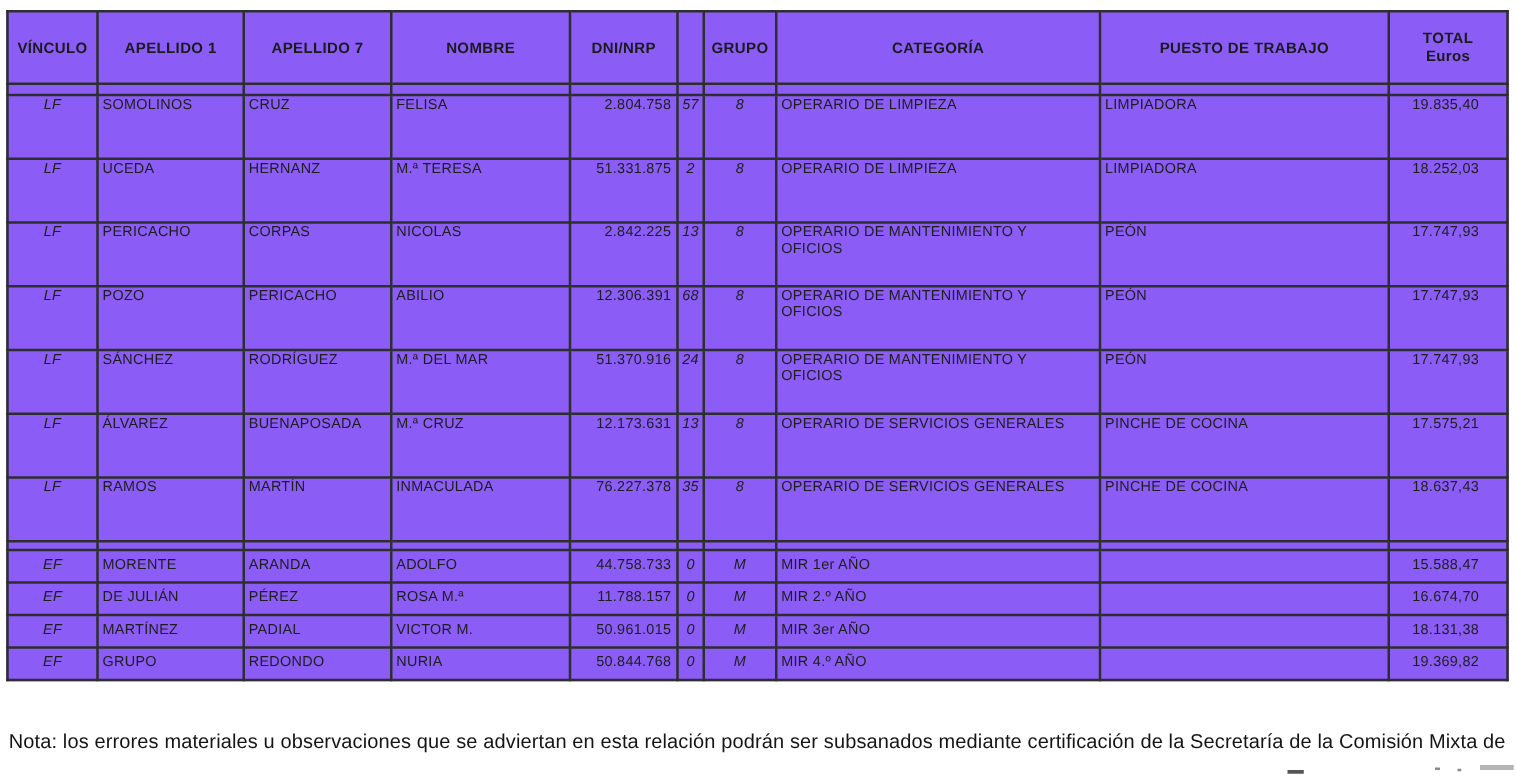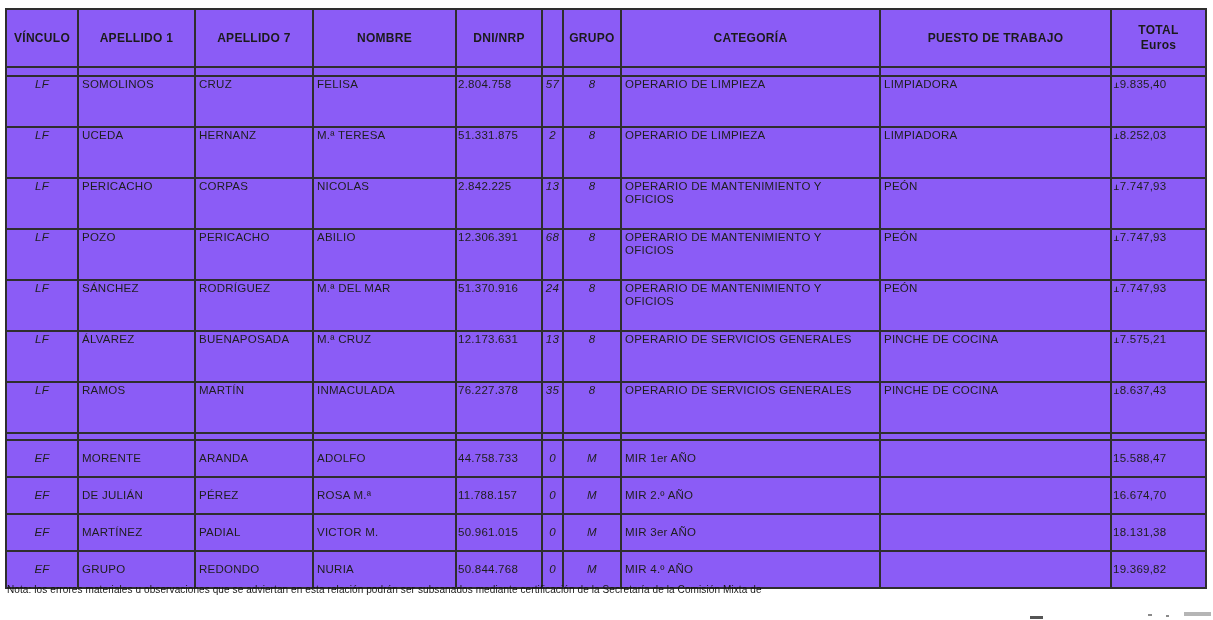"2.804.758" td.ar { text-align: left -> right }
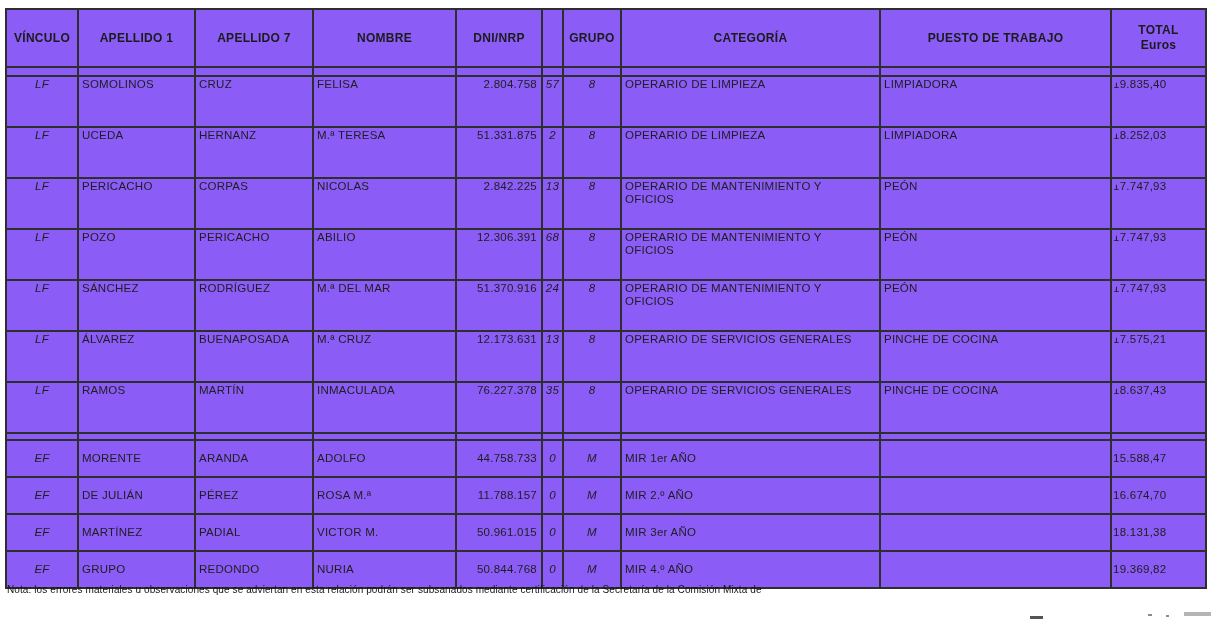"19.835,40" td.at { text-align: left -> center }
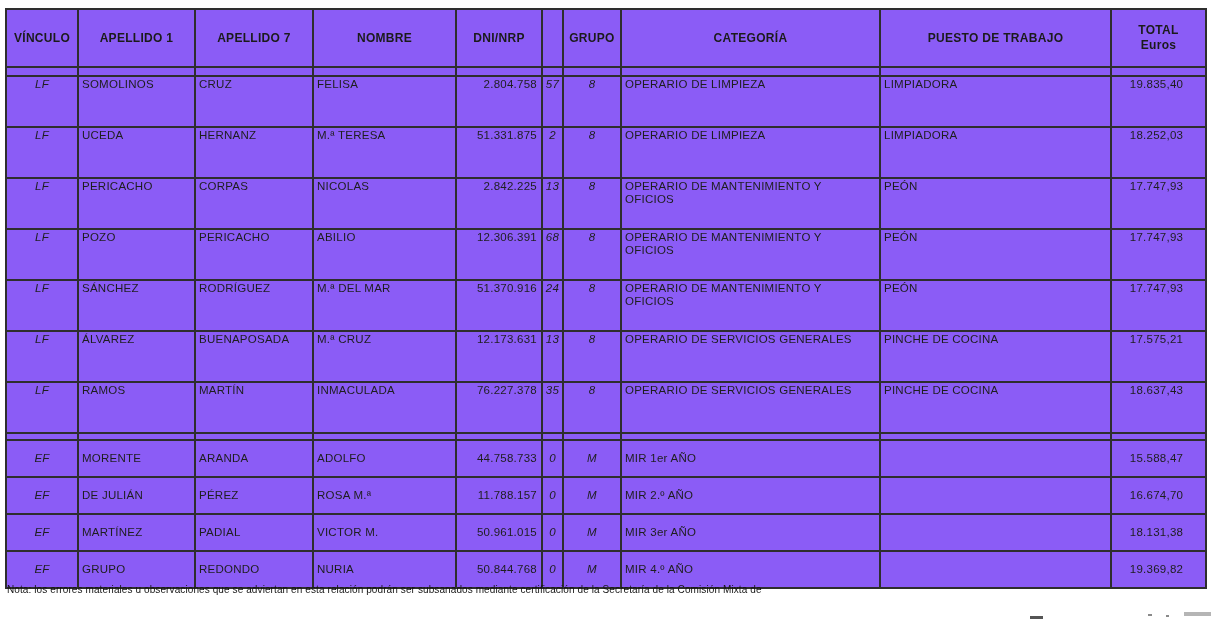"EF" tr.ef { height: 37px -> 26px }
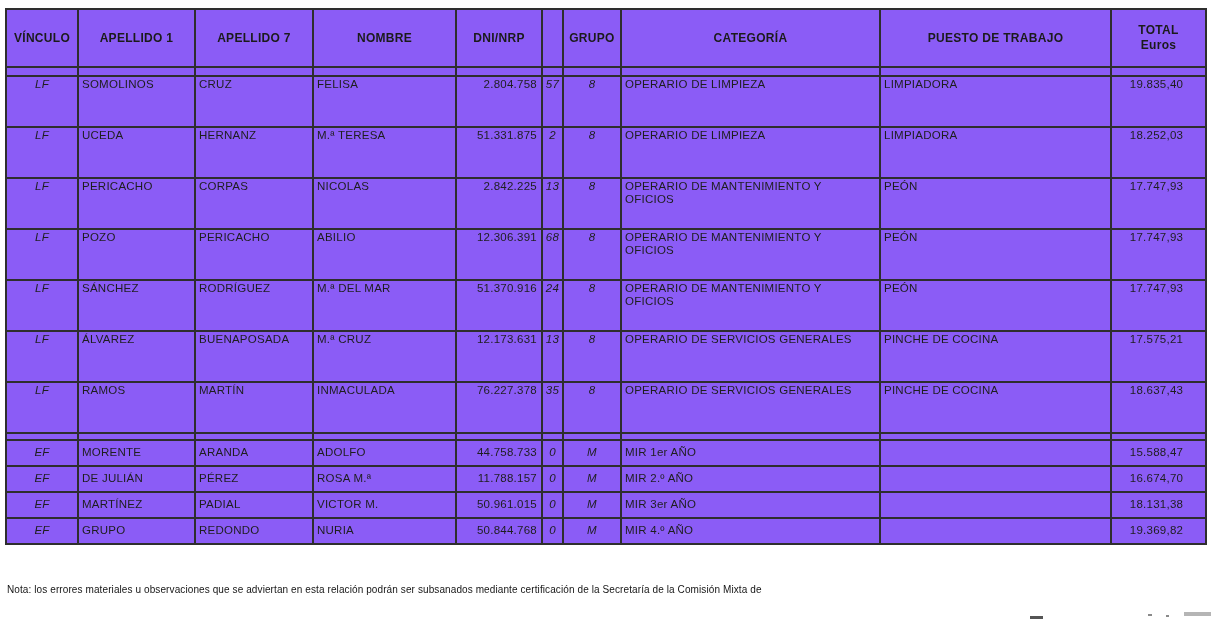"Nota: los errores materiales u" .note { font-size: 10px -> 16px }
